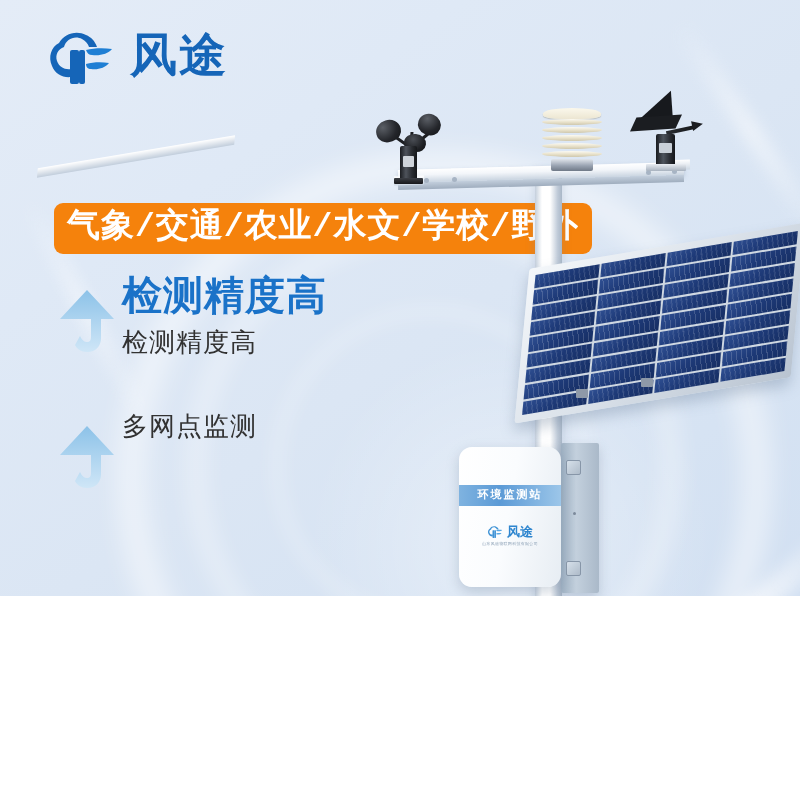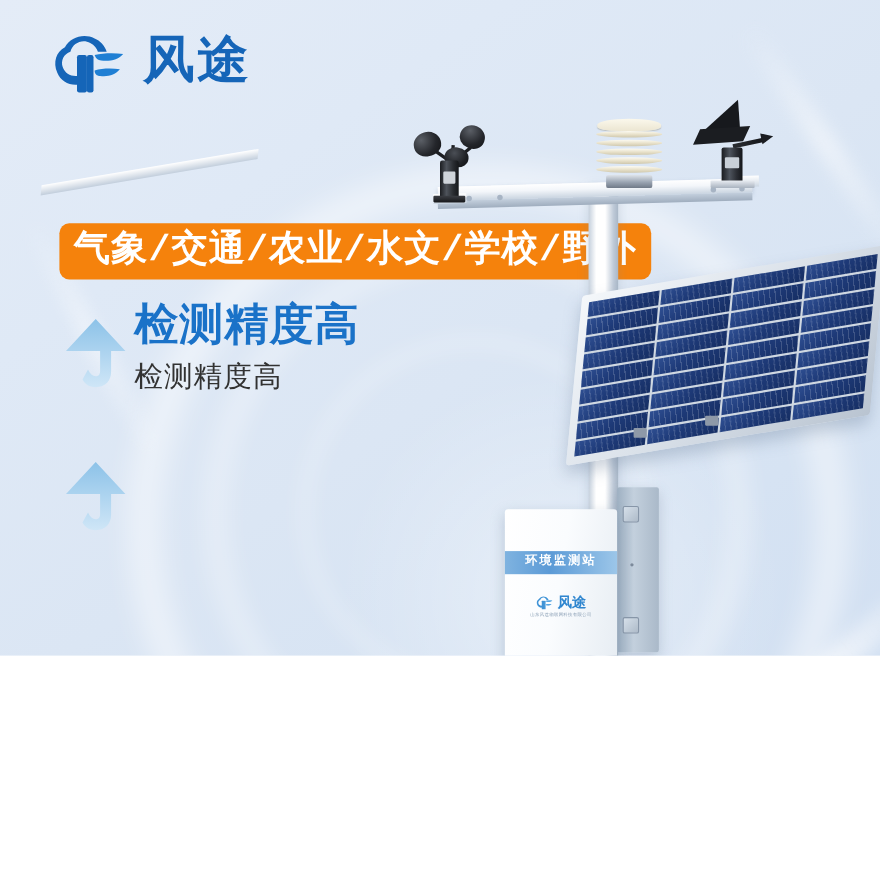"多网点监测" p.feature-sub { html: none -> <p>多网点监测</p> }
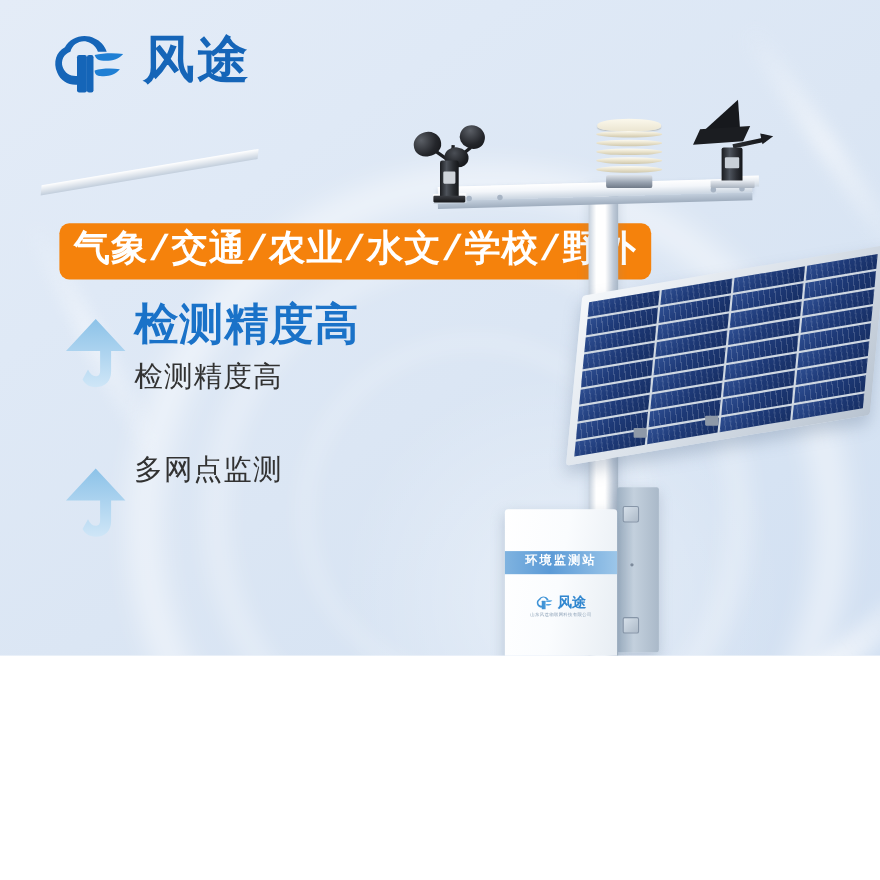"环境监测站" .enclosure { border-radius: 3px -> 13px; top: 463px -> 447px }
